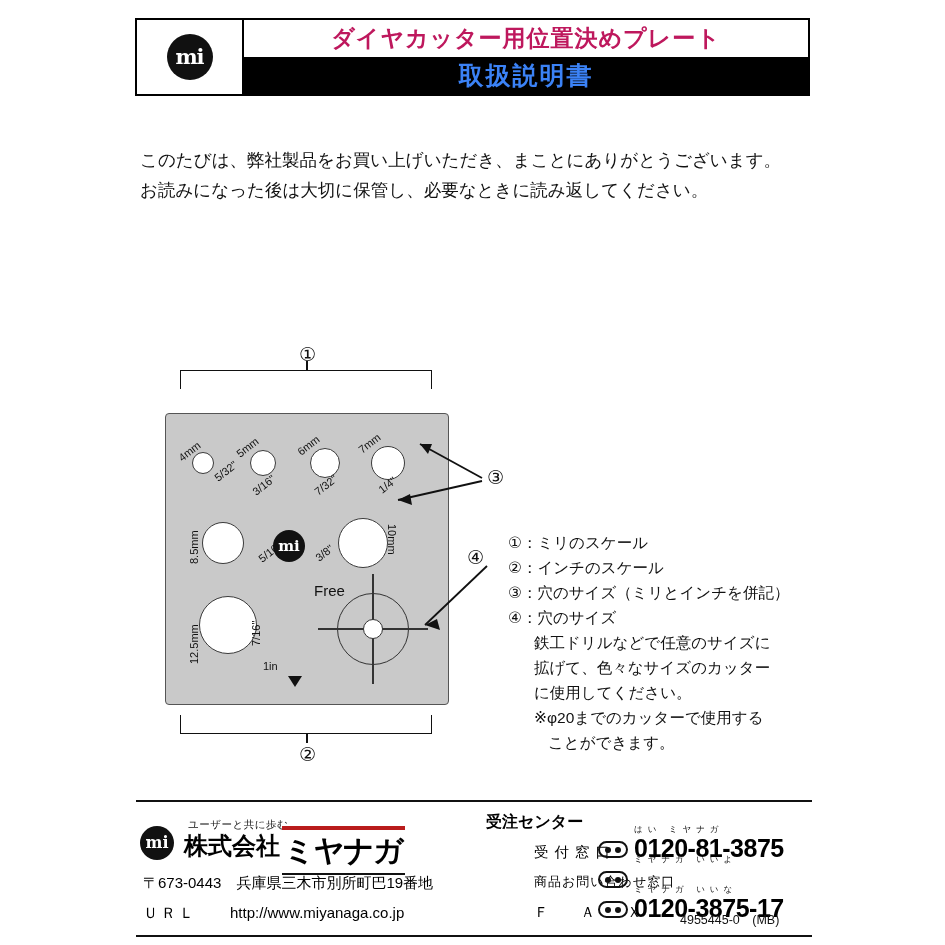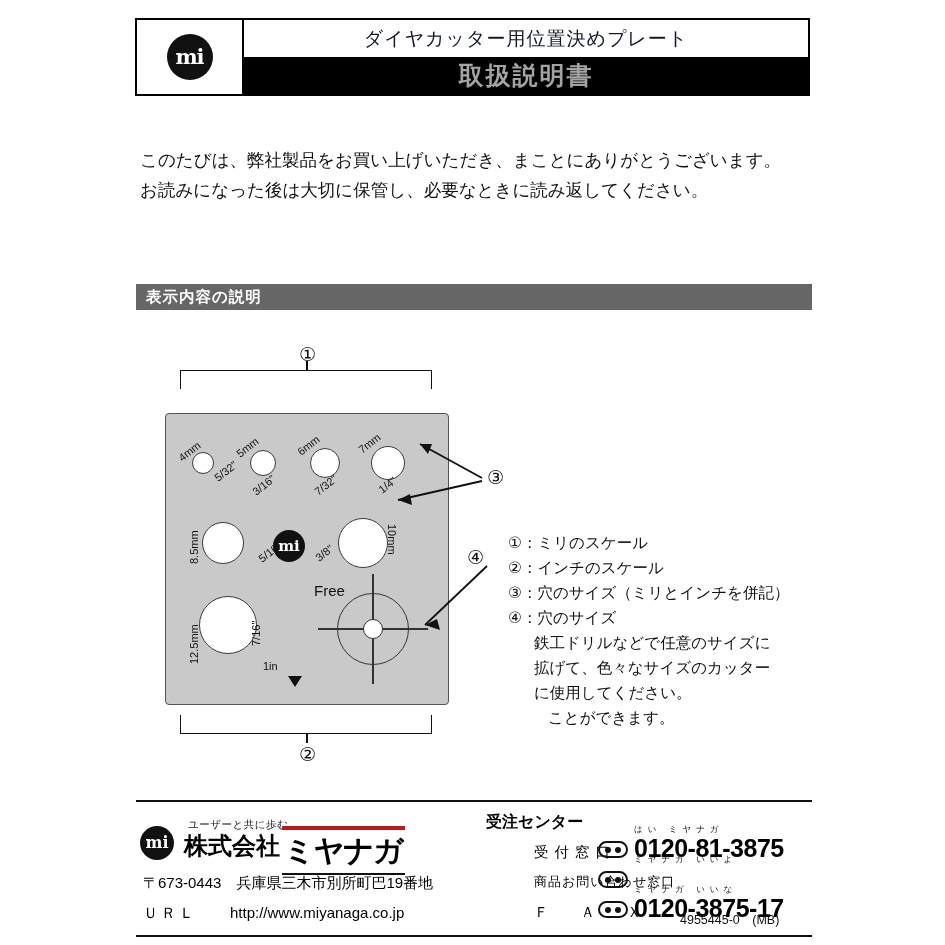"ダイヤカッター用位置決めプレート" .header-title { color: #0f172a -> #be185d; font-size: 19px -> 23px; font-weight: normal -> bold }
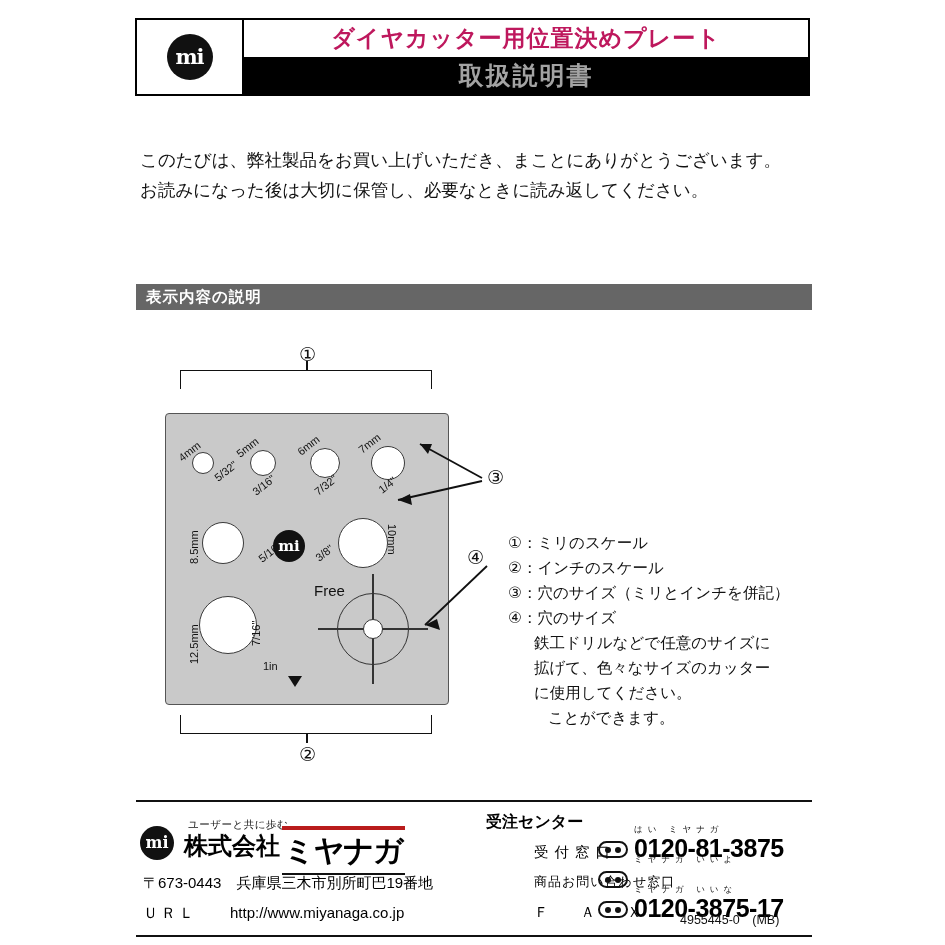"取扱説明書" .header-subtitle { color: #a3a3a3 -> #3b82f6 }
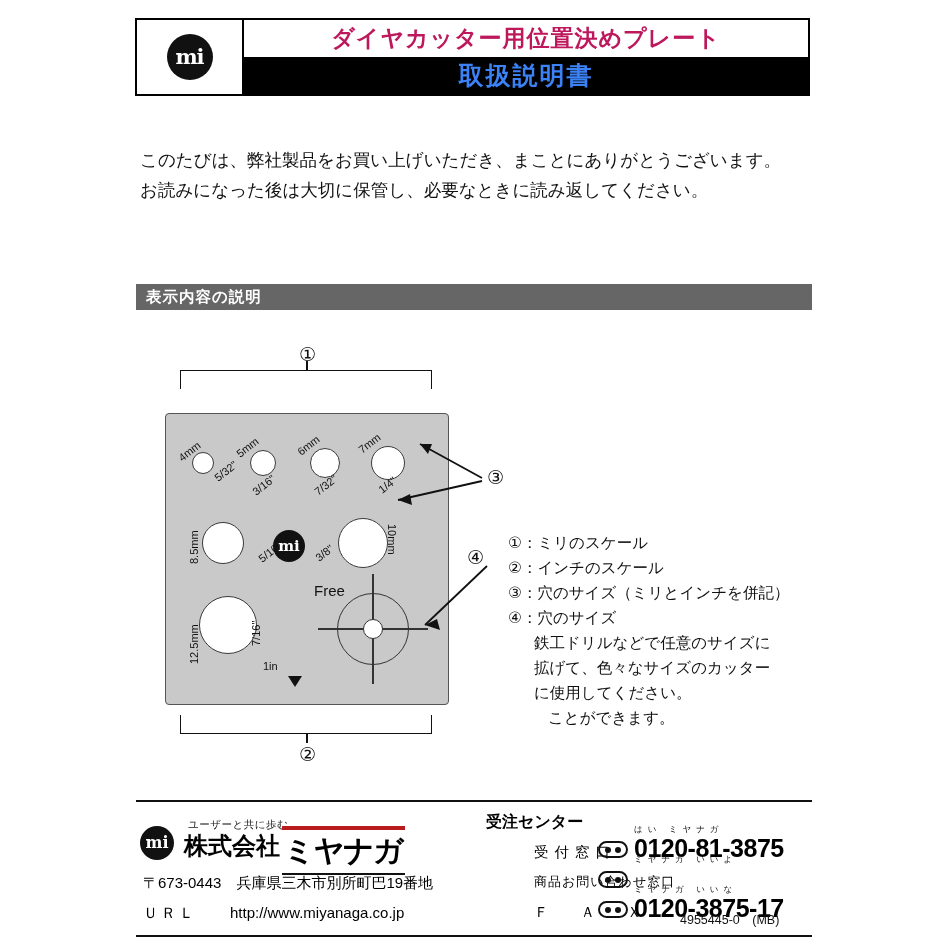"表示内容の説明" div.section-bar { html: <div> <span>表示内容の説明</span> </div> -> none }
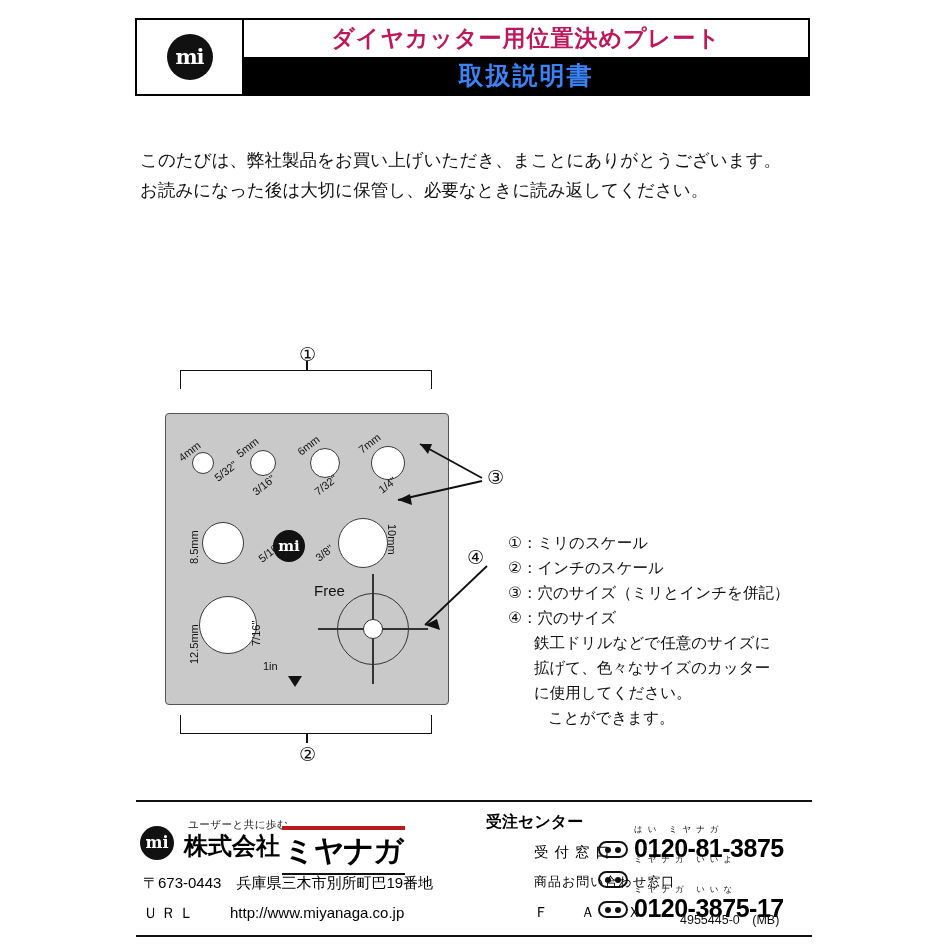"※φ20までのカッターで使用する" div.row { html: none -> <div>※φ20までのカッターで使用する</div> }
